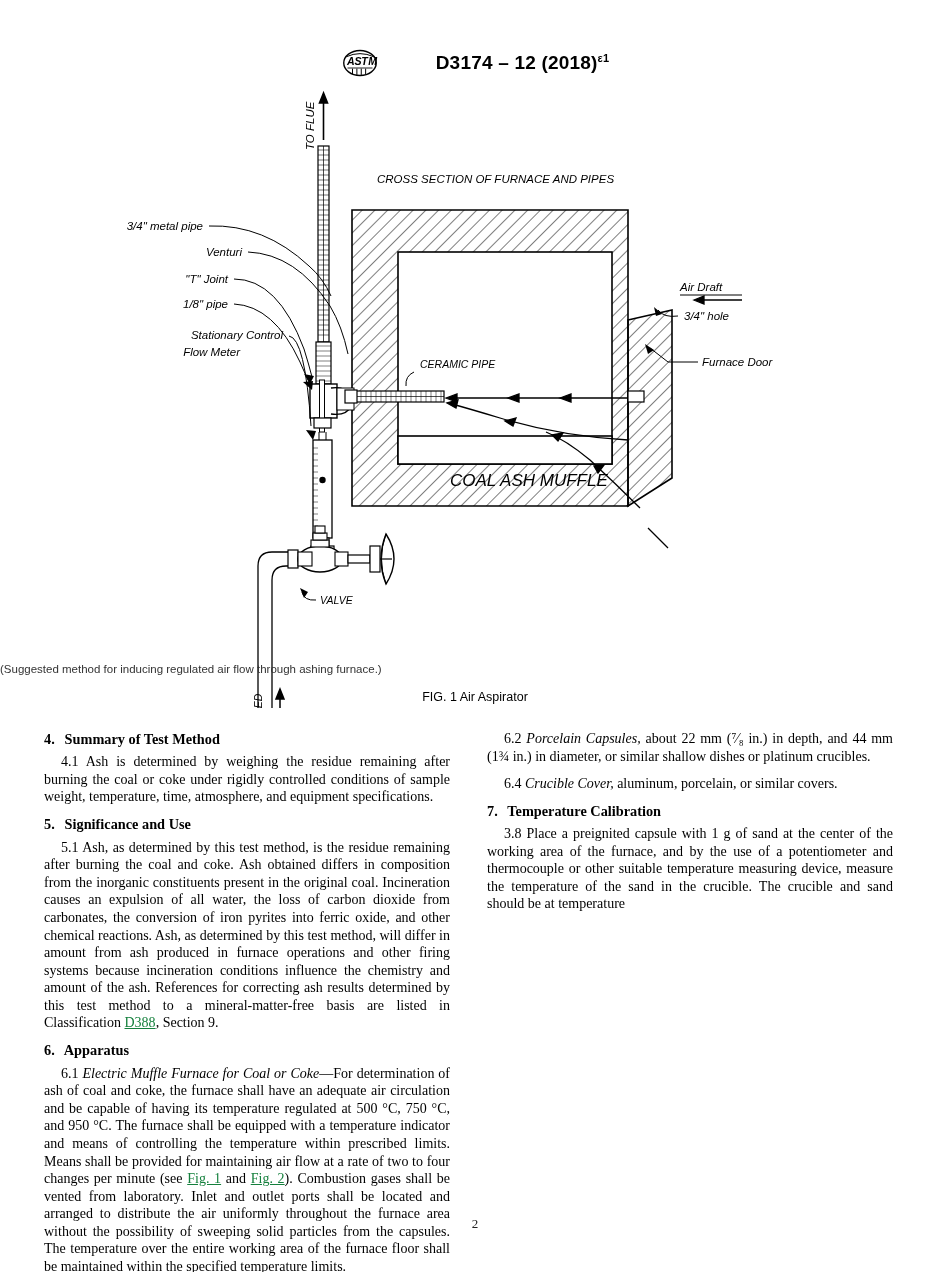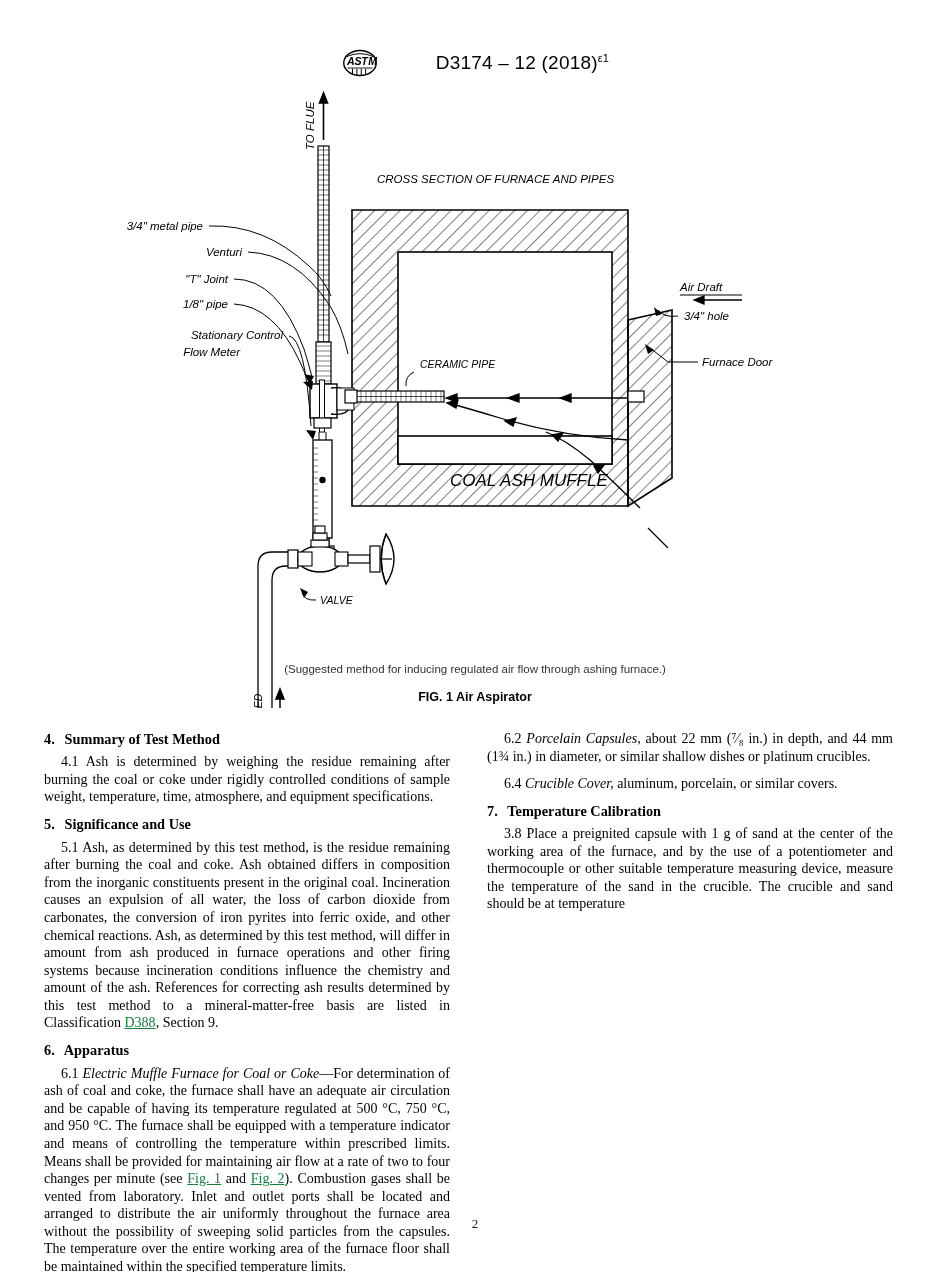"D3174 – 12 (2018)ε1" .desig { font-weight: normal -> bold }
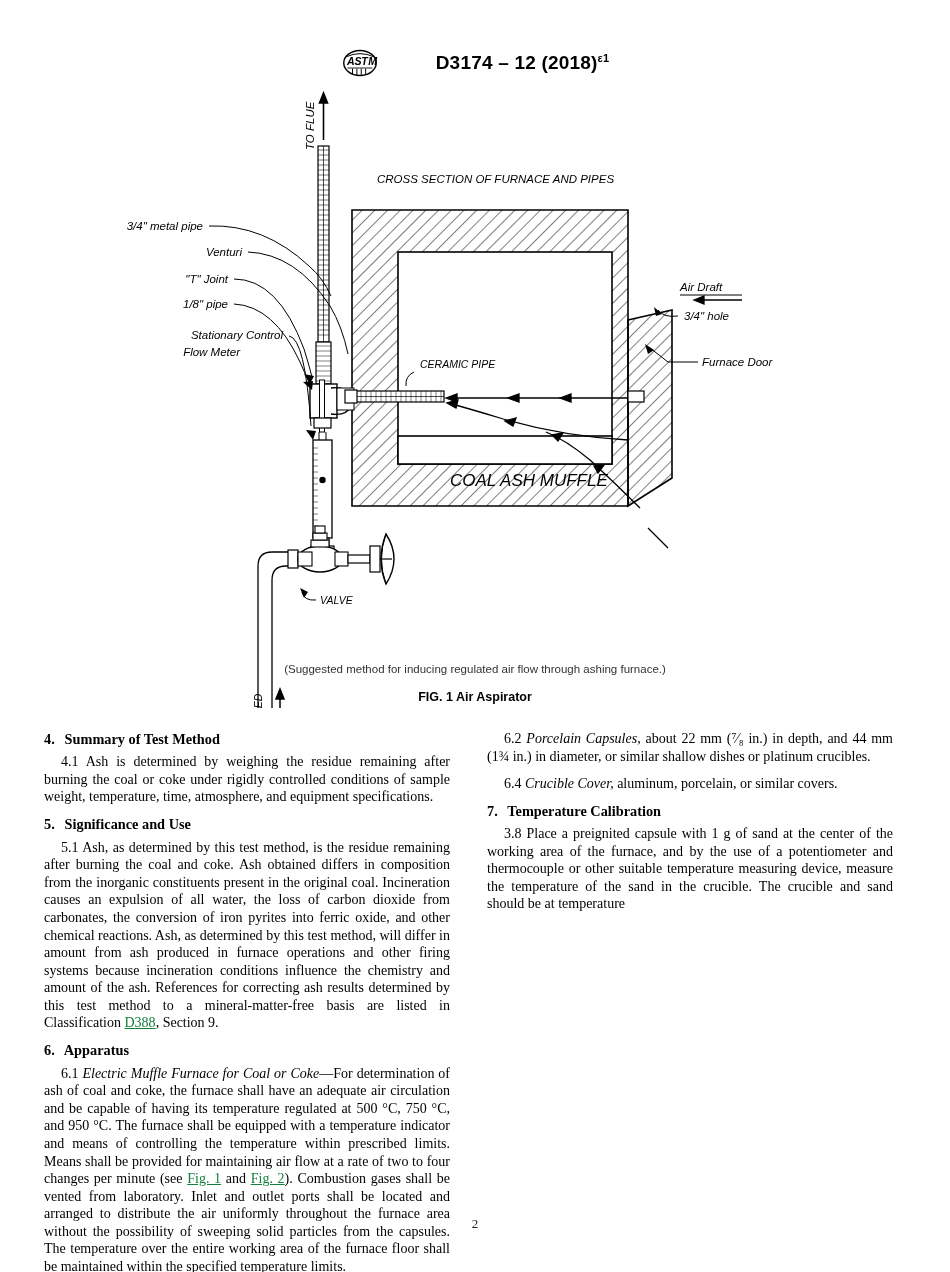"(Suggested method for inducing regulated" .figcap-note { text-align: center -> none }
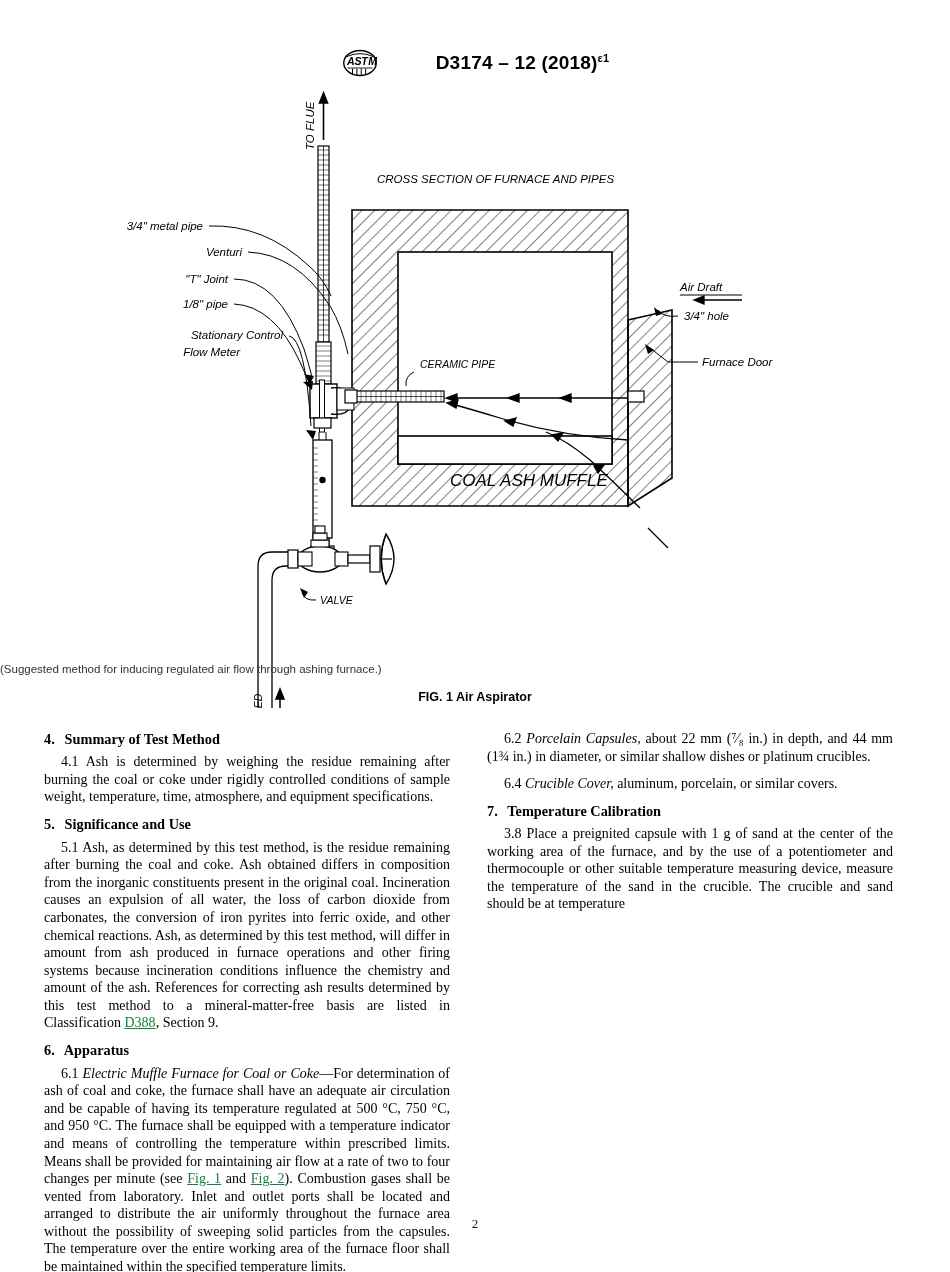"FIG. 1 Air Aspirator" .figcap { font-weight: bold -> normal }
